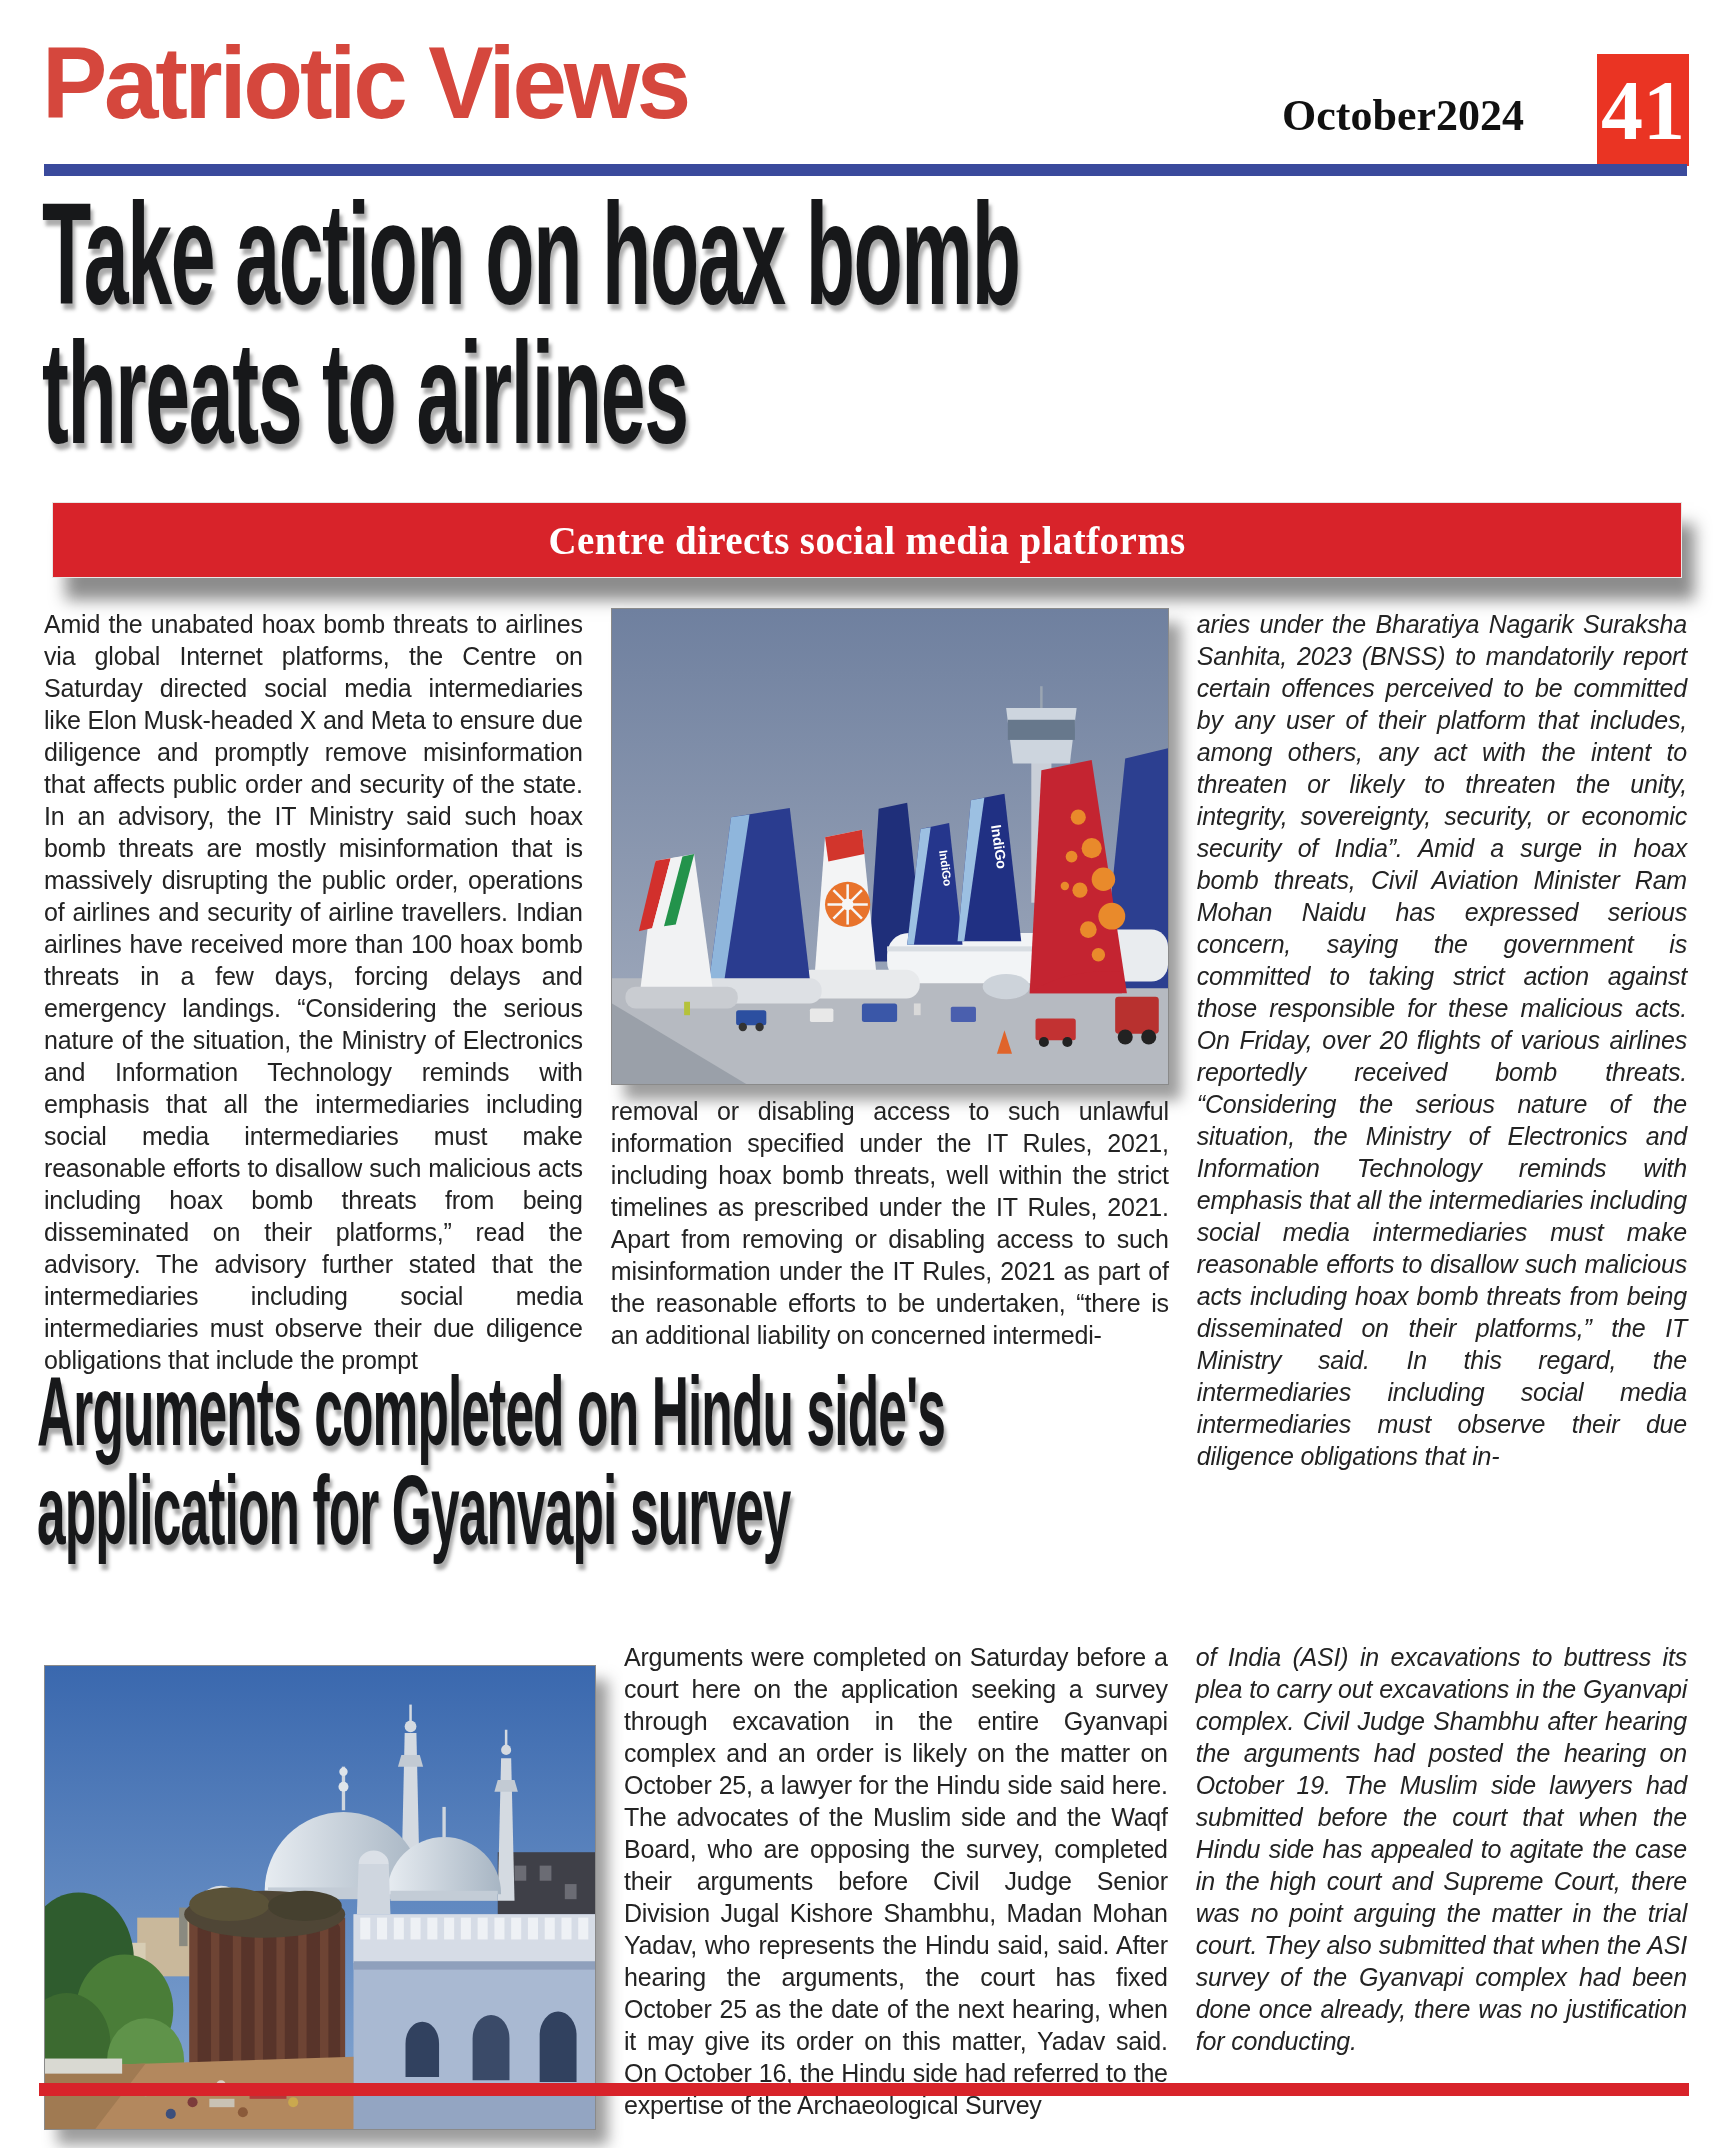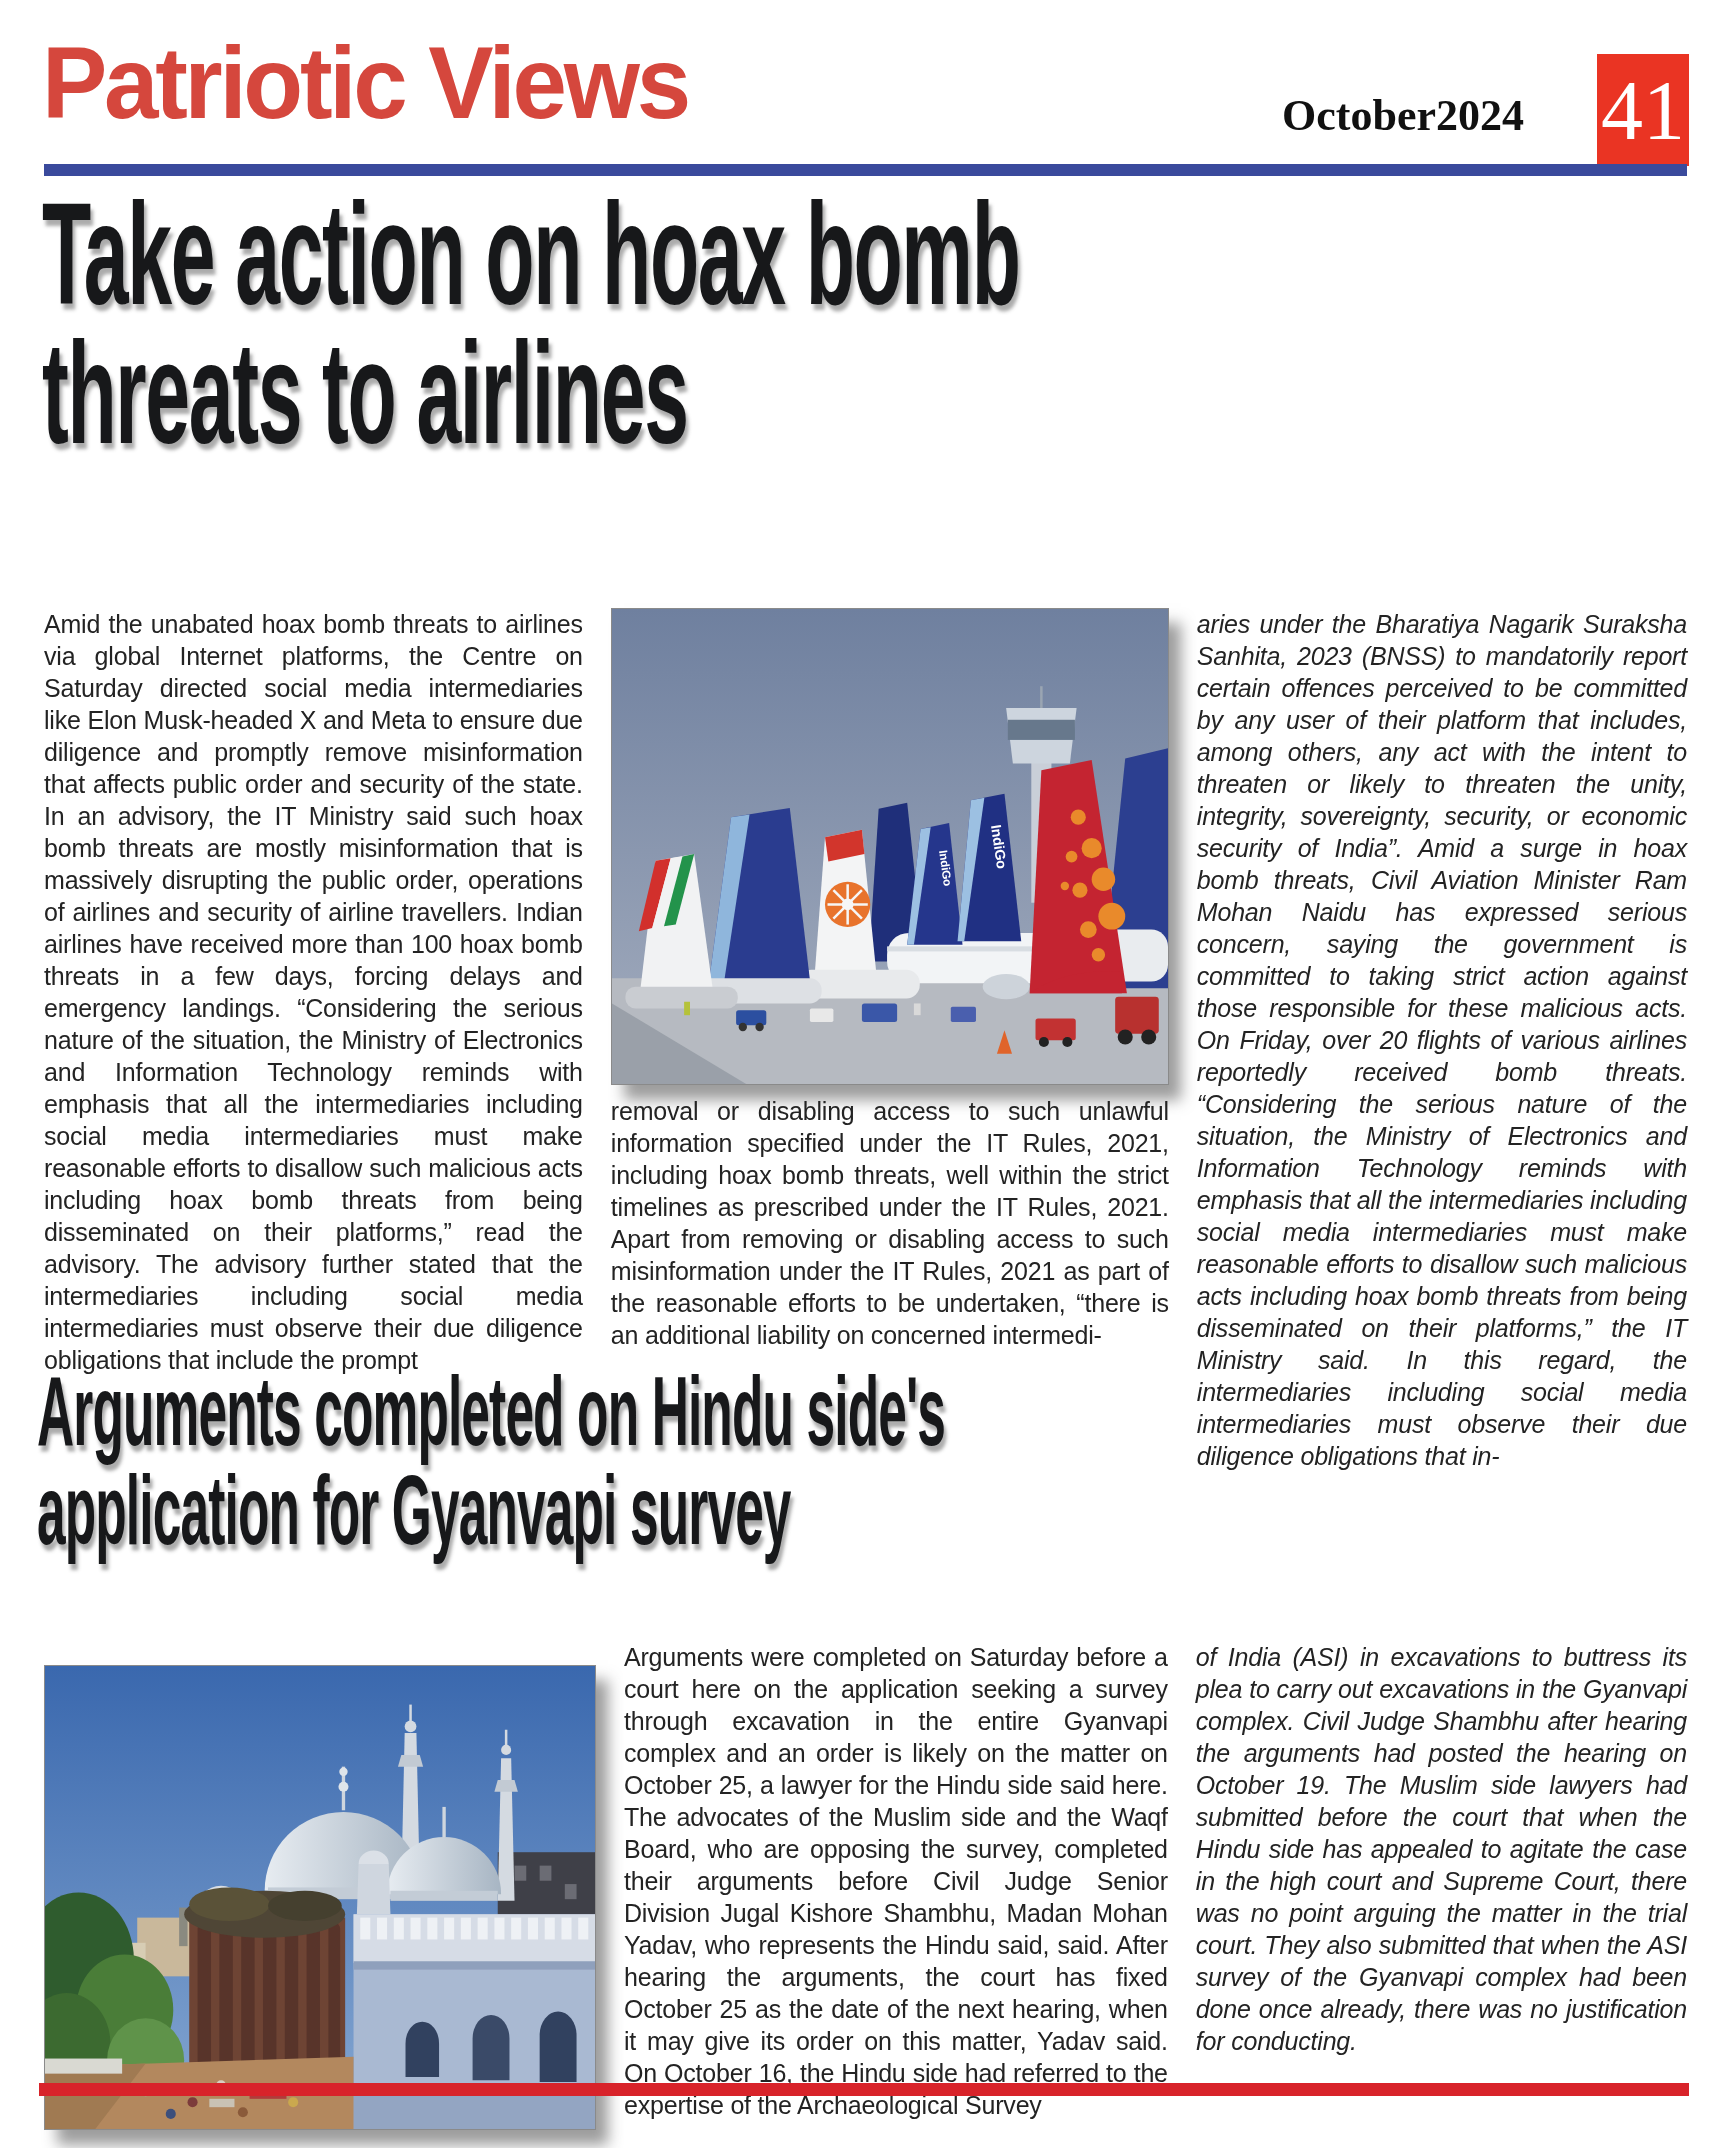"41" .page-box span { font-weight: normal -> bold }
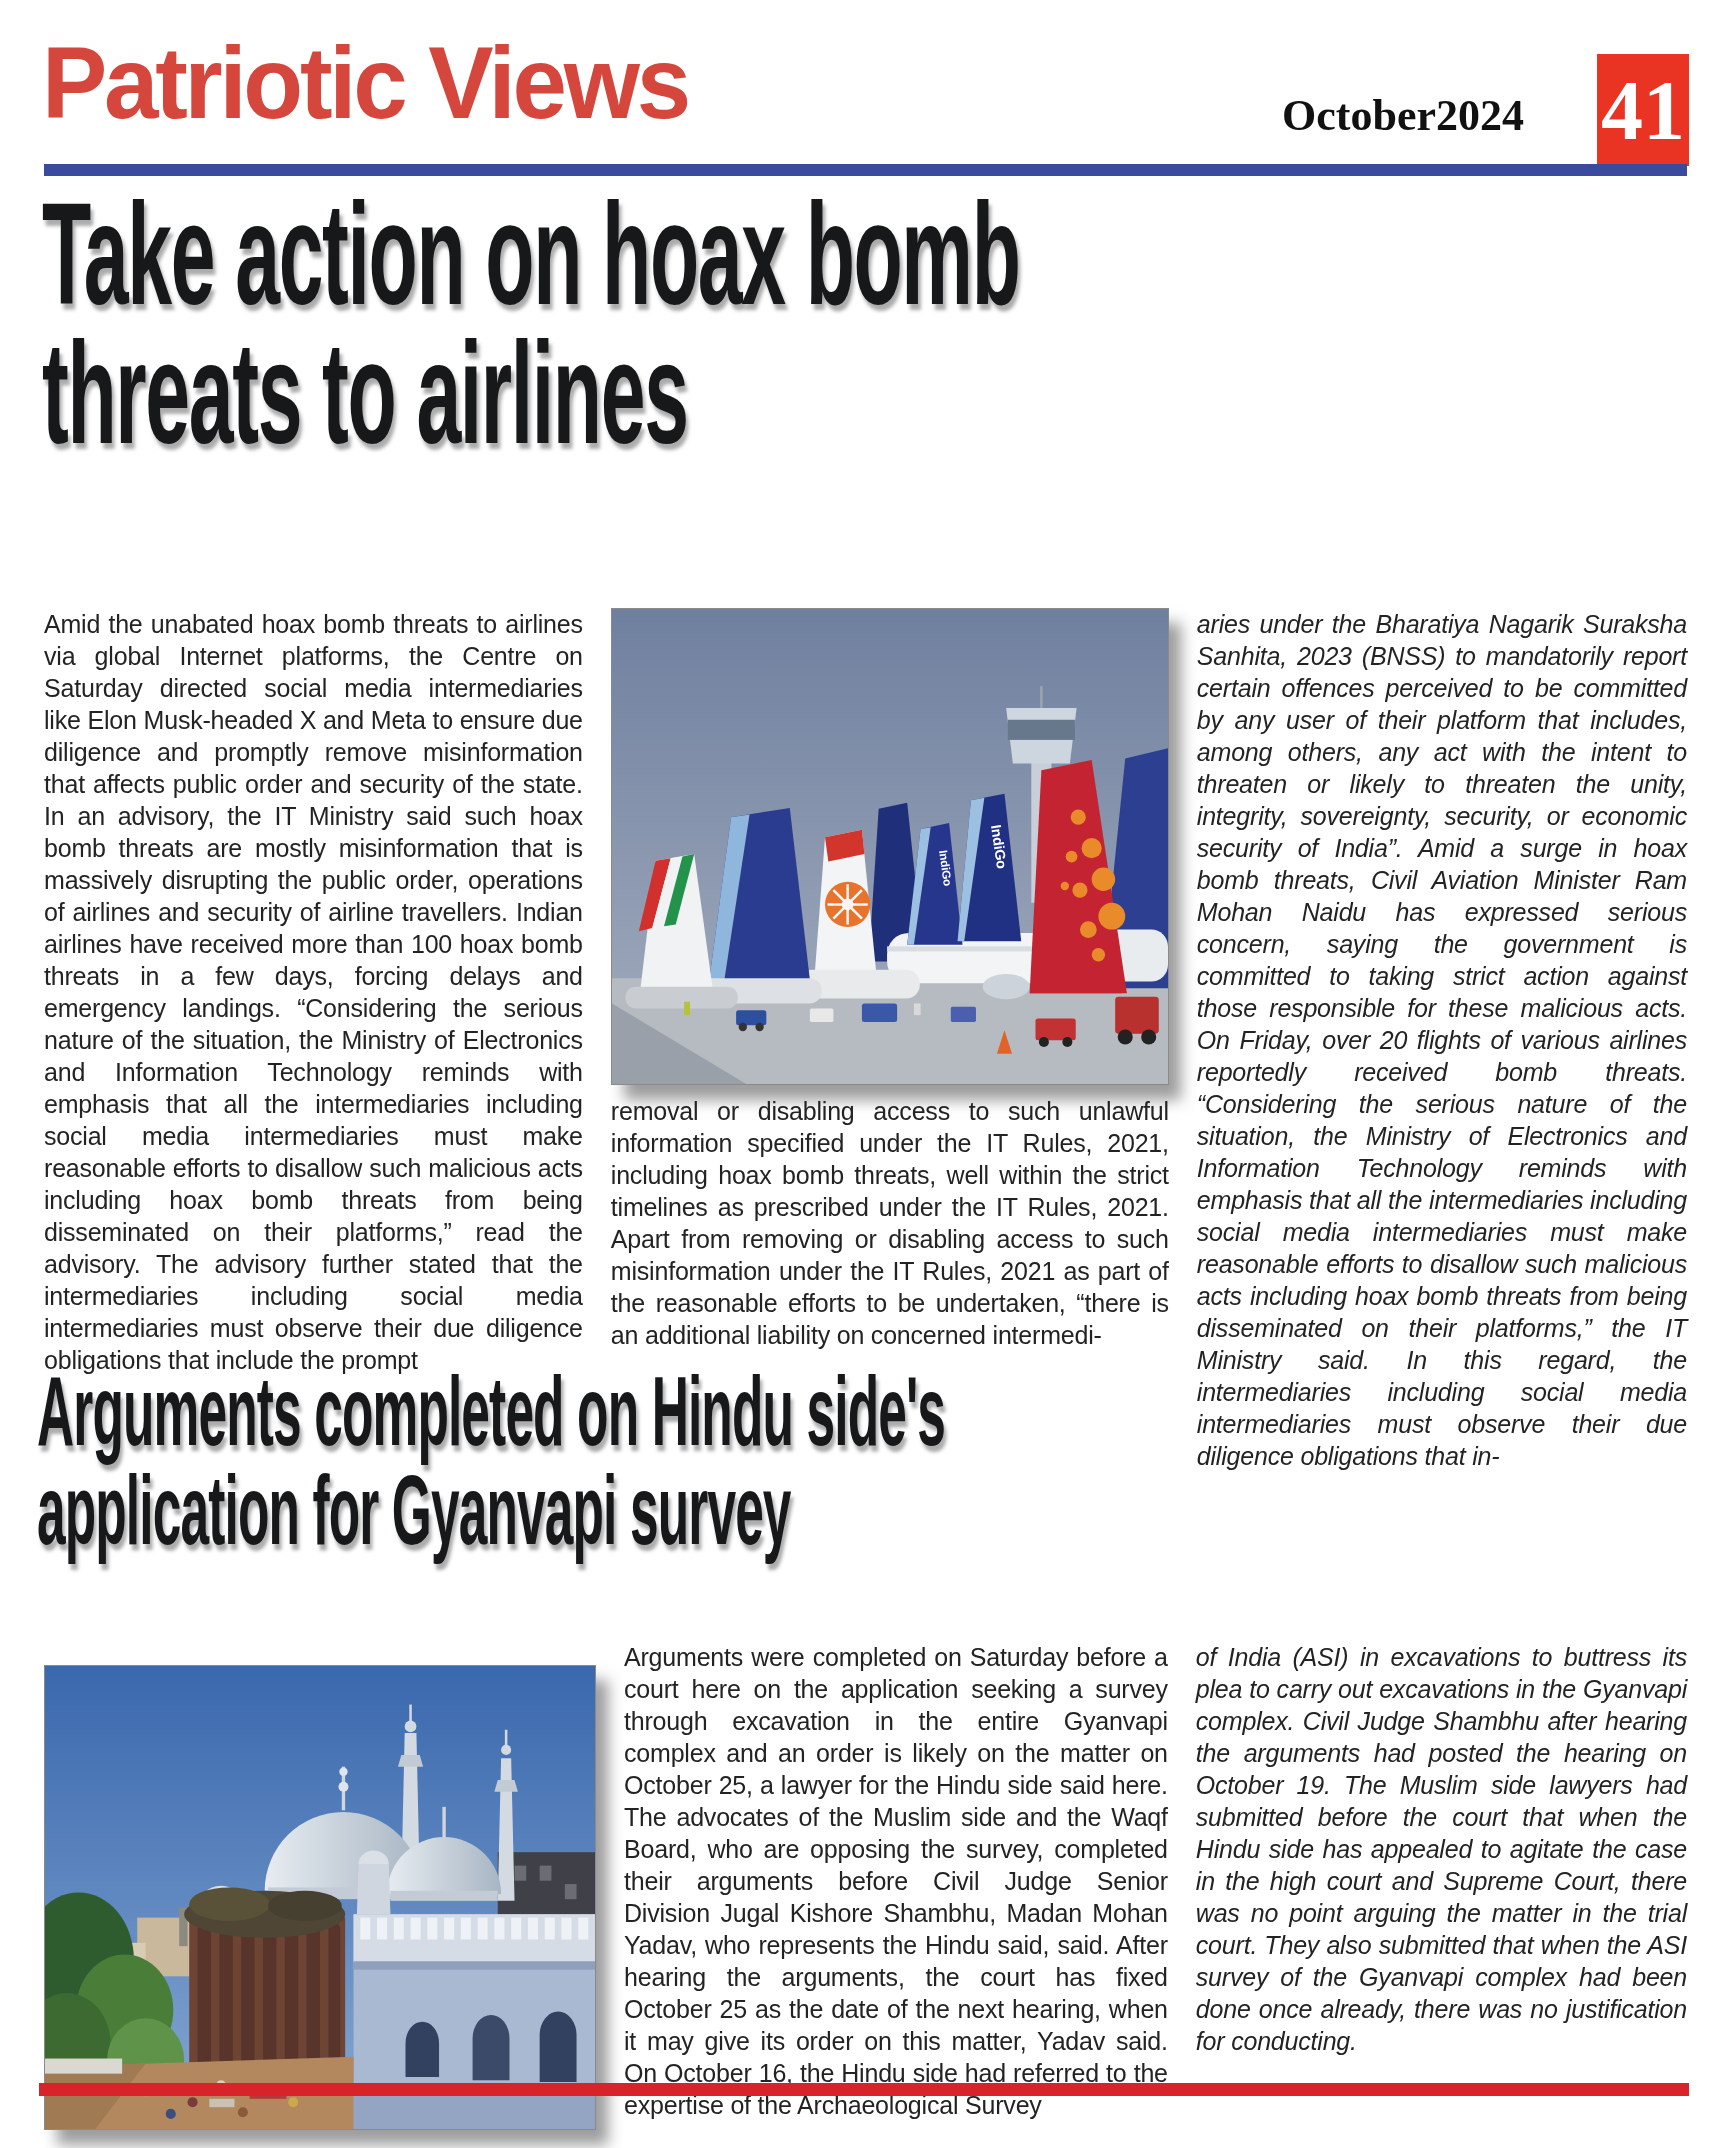"Centre directs social media platforms" div.banner { html: none -> <div> <span>Centre directs social media platforms</span> </div> }
